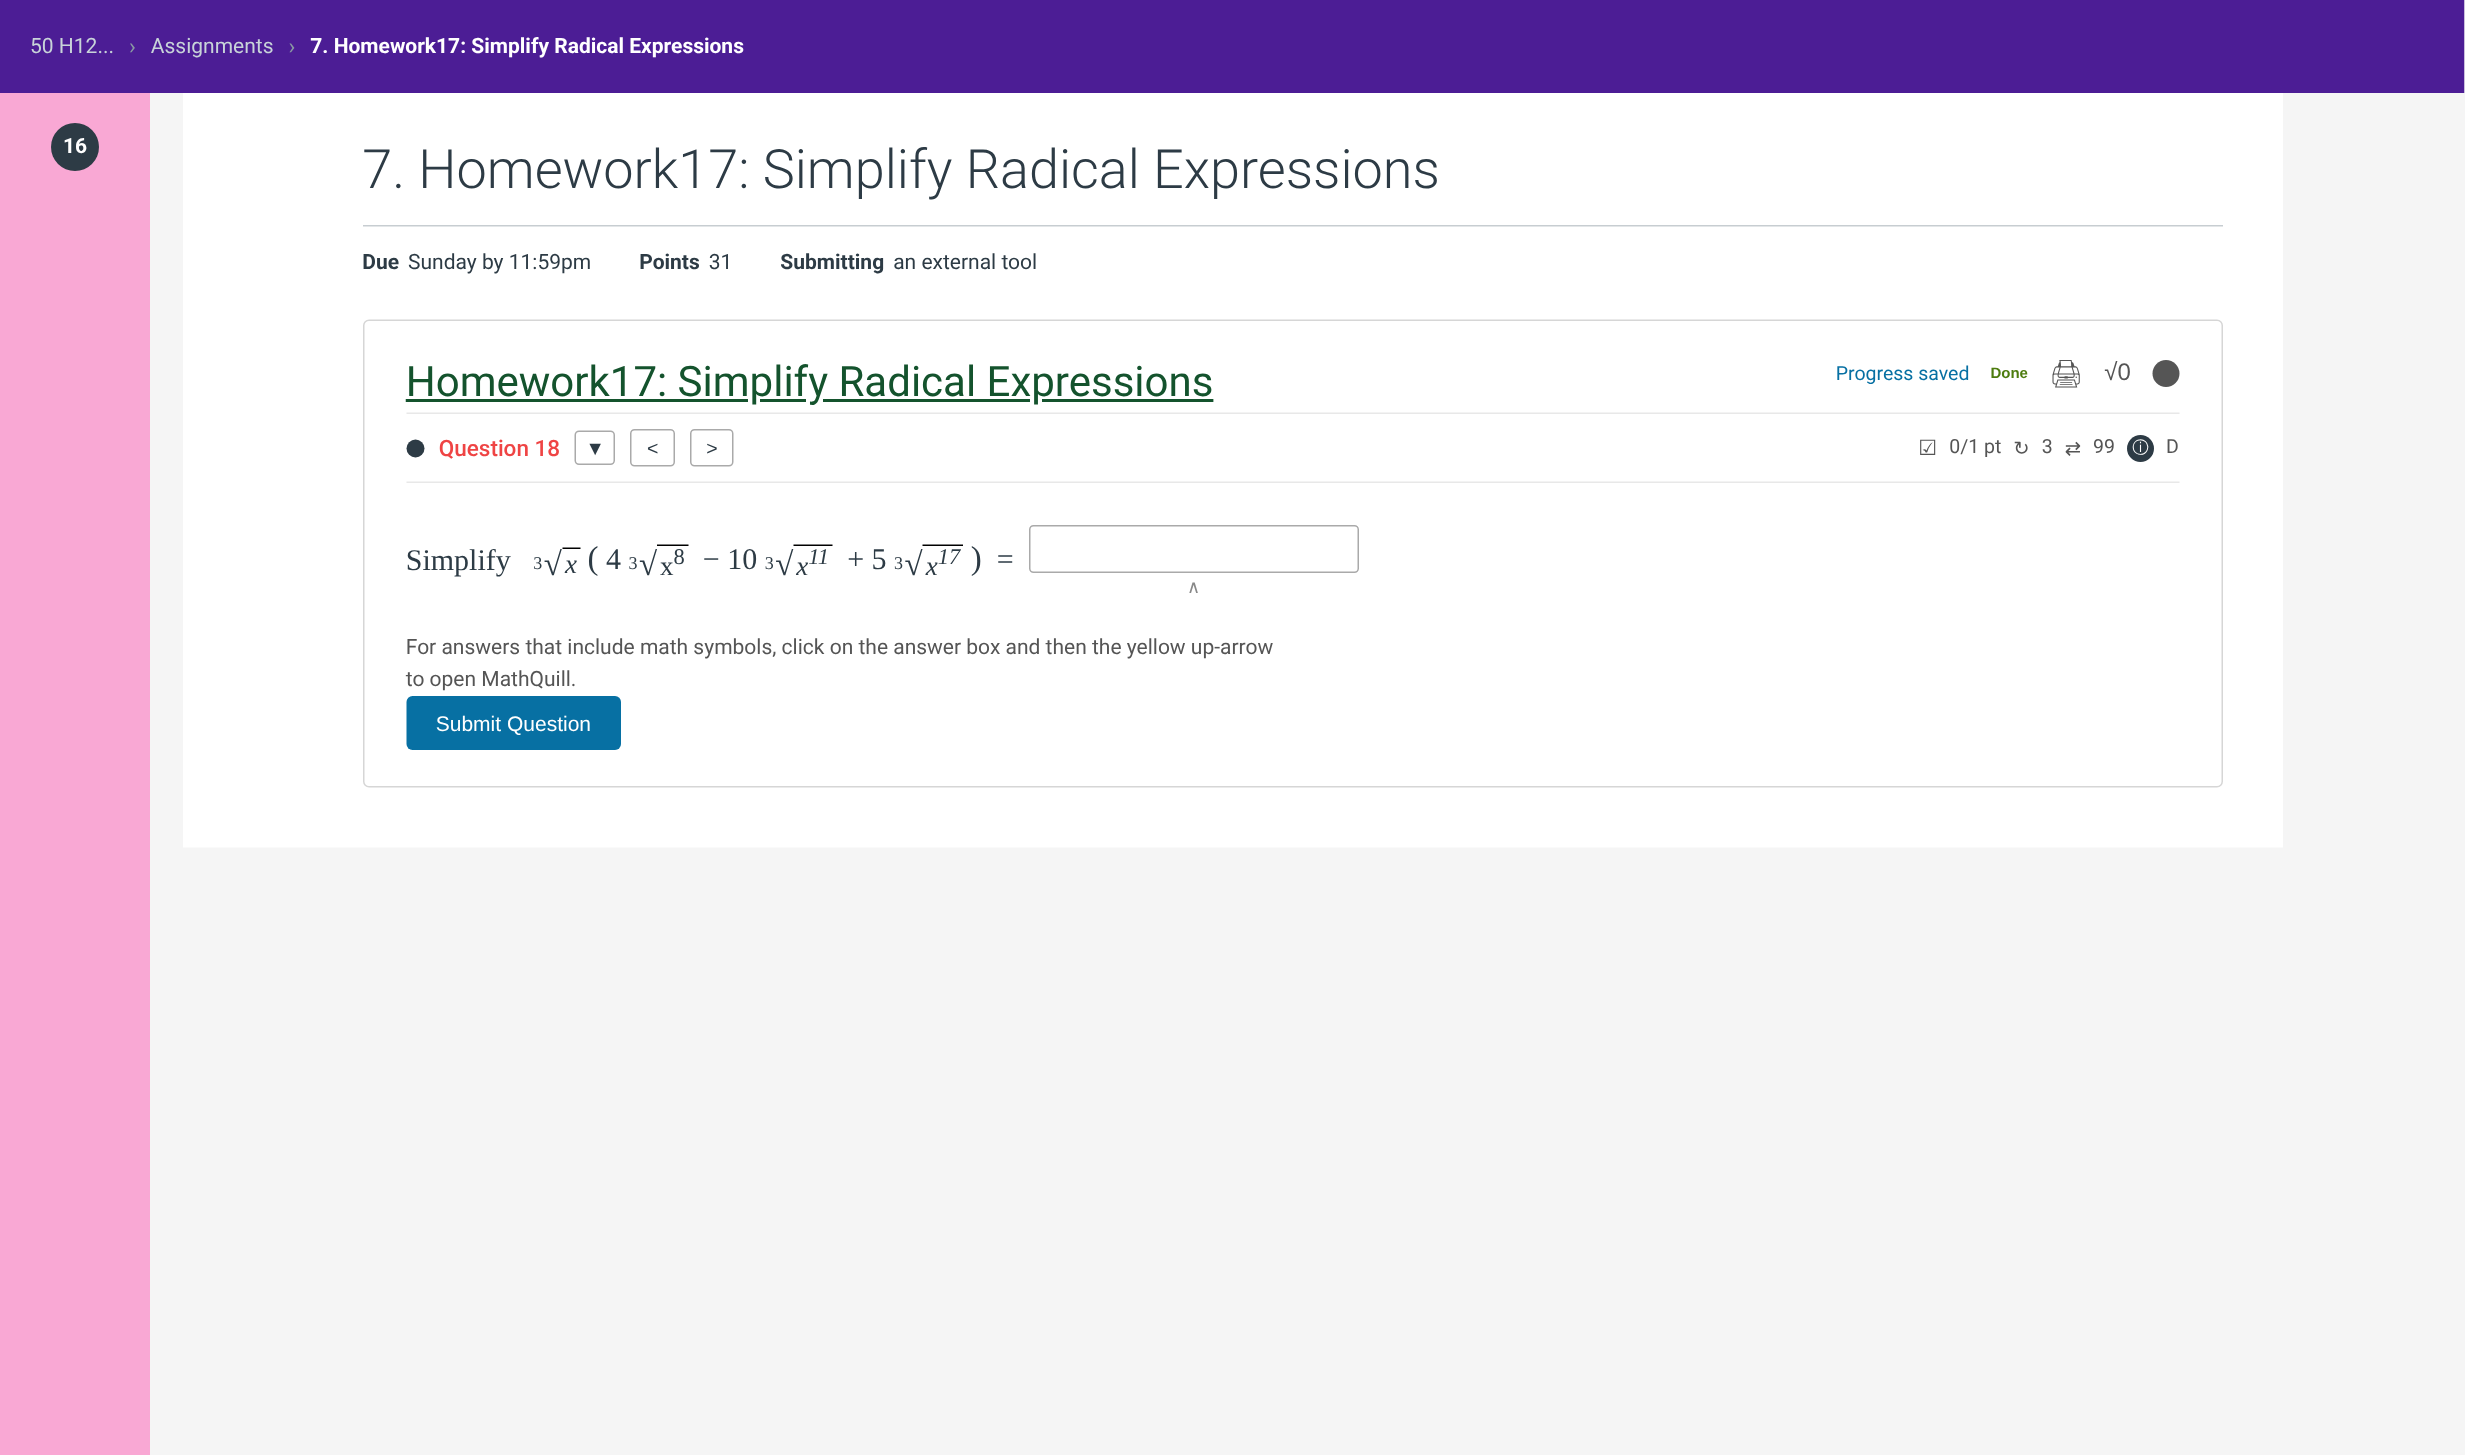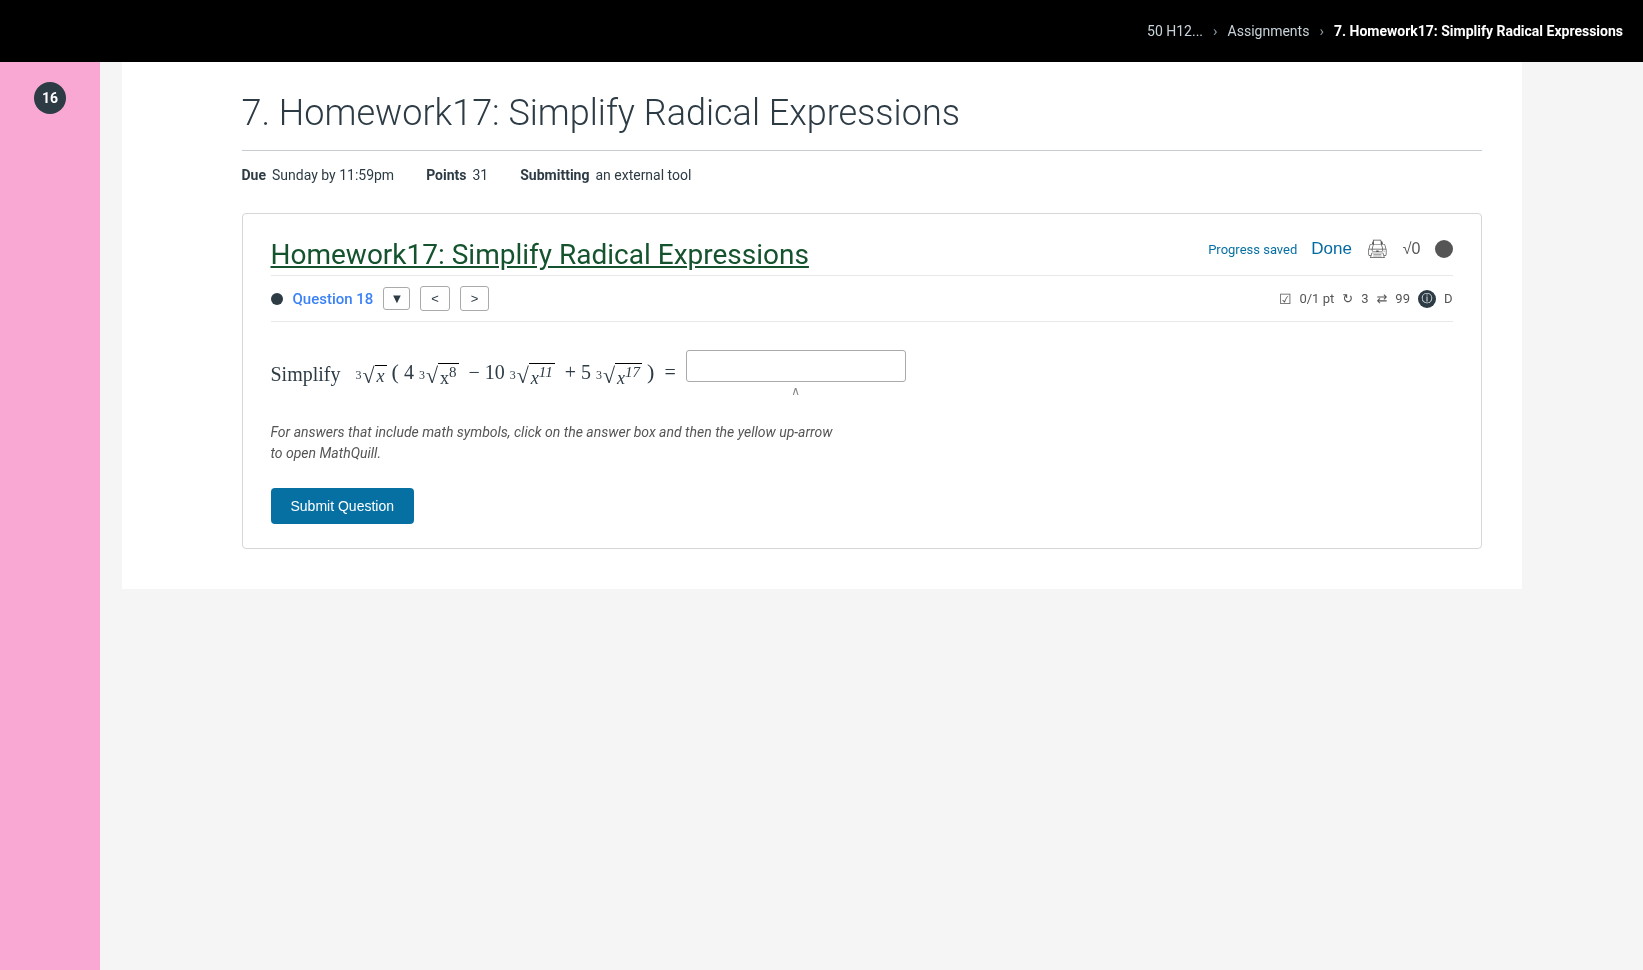"50 H12..." .top-bar { background: #000000 -> #4c1d95; justify-content: flex-end -> none }
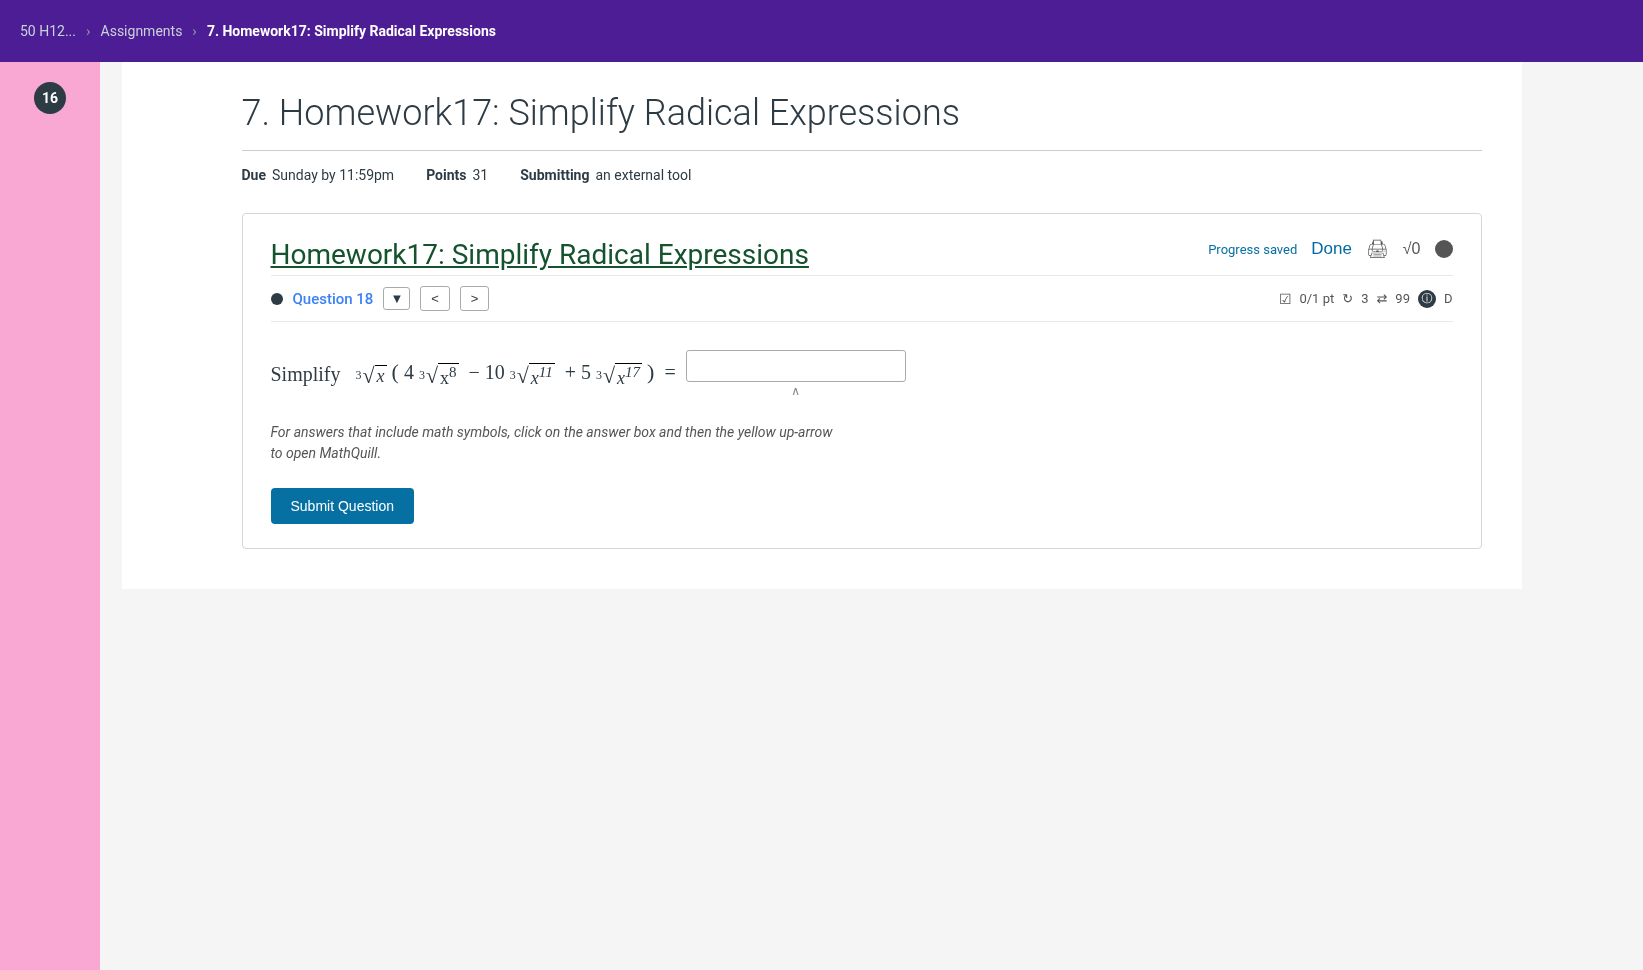"Done" .done-btn { color: #0369a1 -> #4d7c0f; font-size: 17px -> 10px; font-weight: 400 -> 700 }
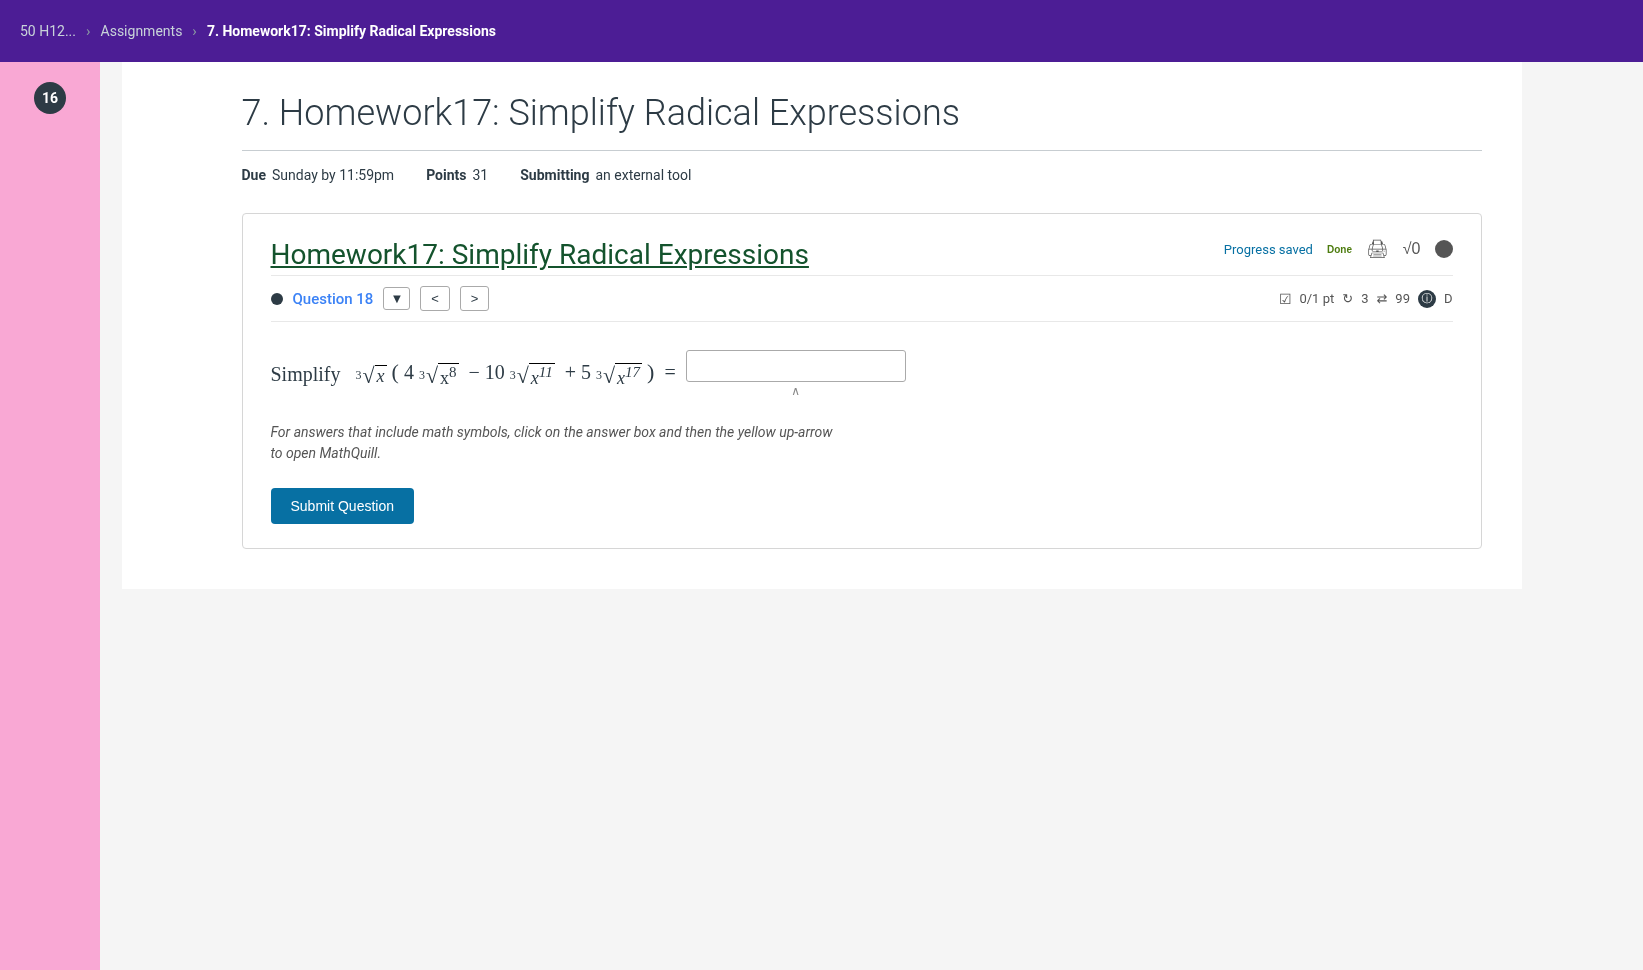"Question 18" .question-label { color: #3b82f6 -> #ef4444 }
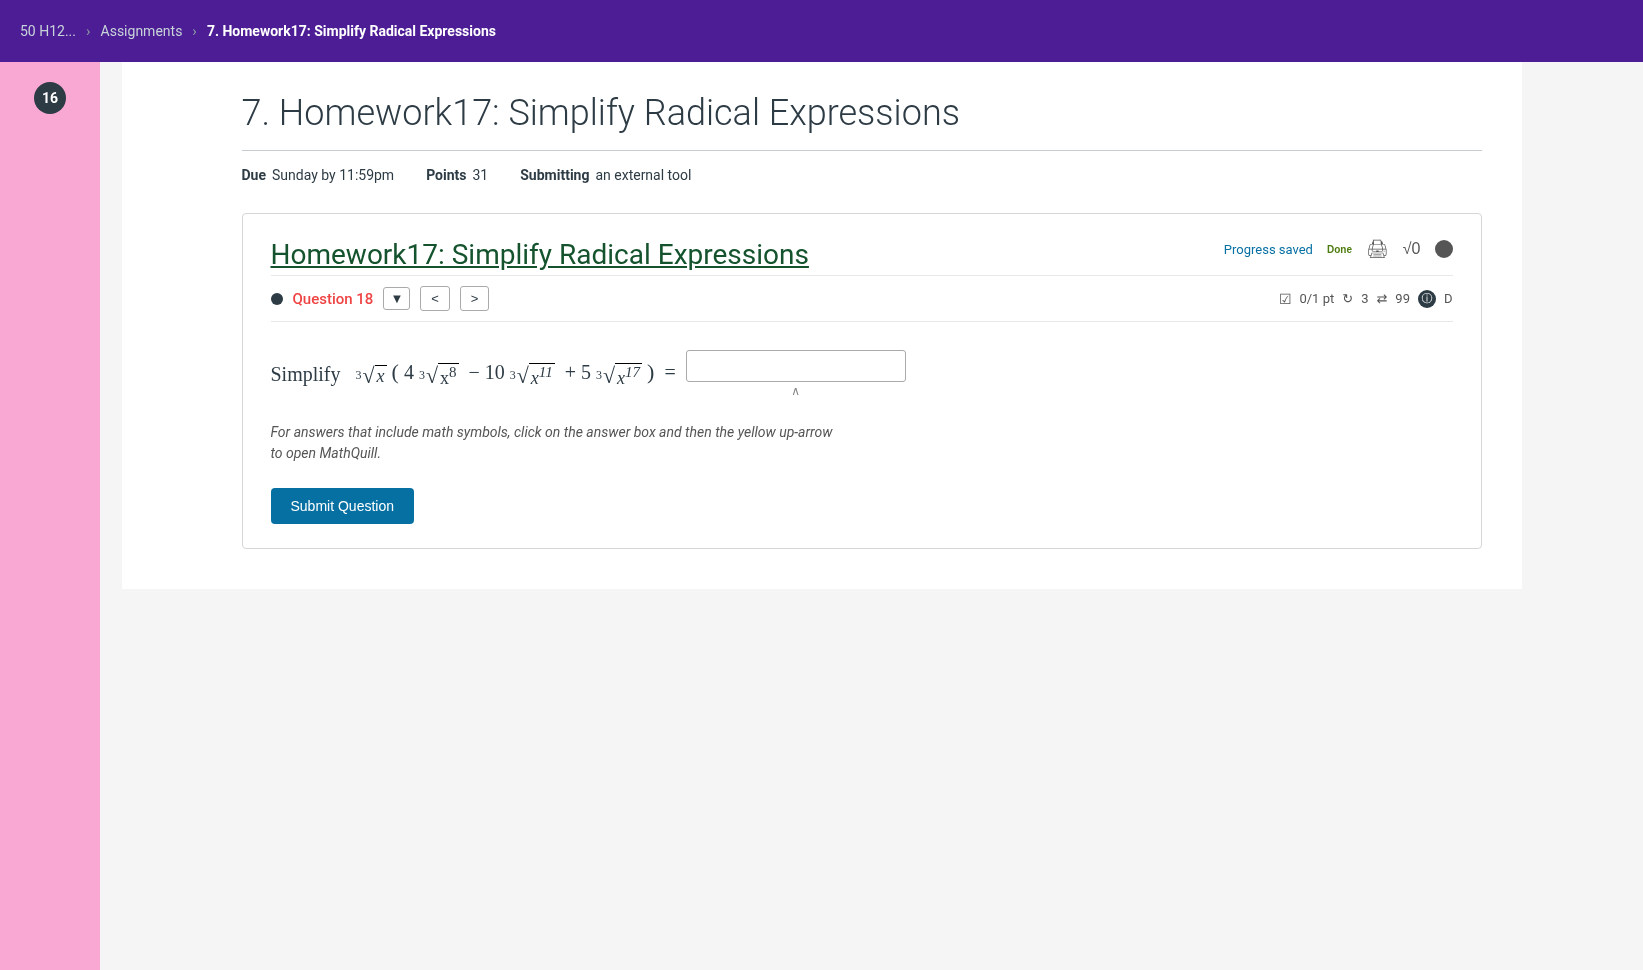"For answers that include math" .helper-text { font-style: italic -> none; margin-bottom: 24px -> none }
